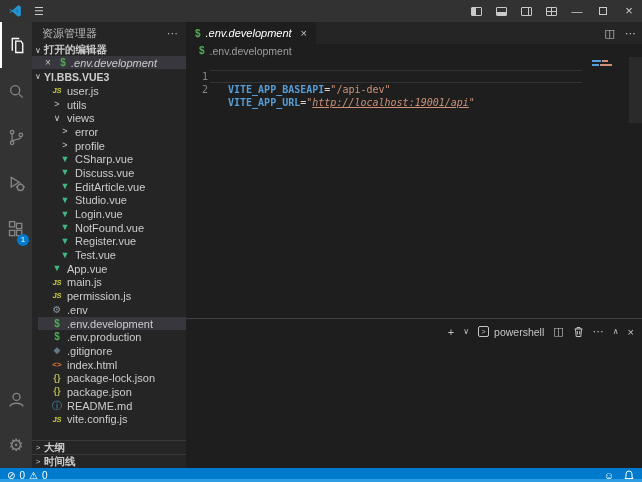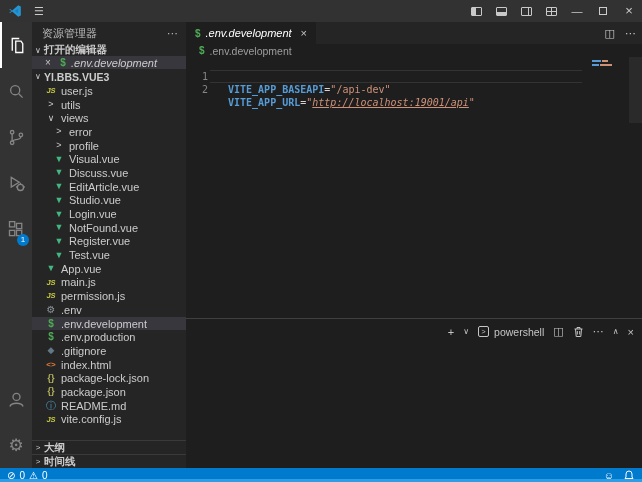"JS" #tree { padding-left: none -> 6px }
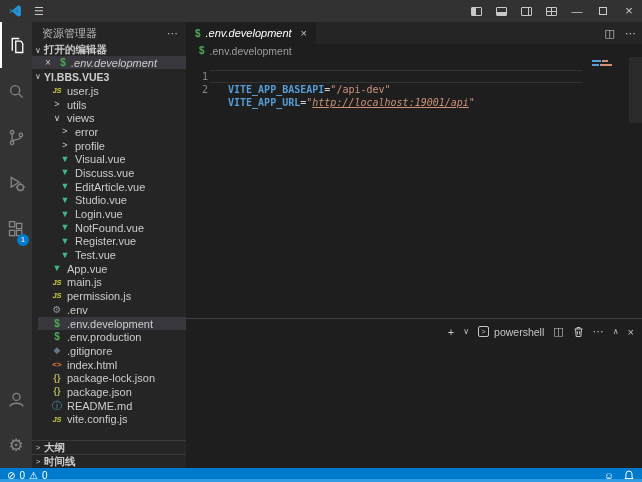"Visual.vue" span.lbl { text: Visual.vue -> CSharp.vue }
